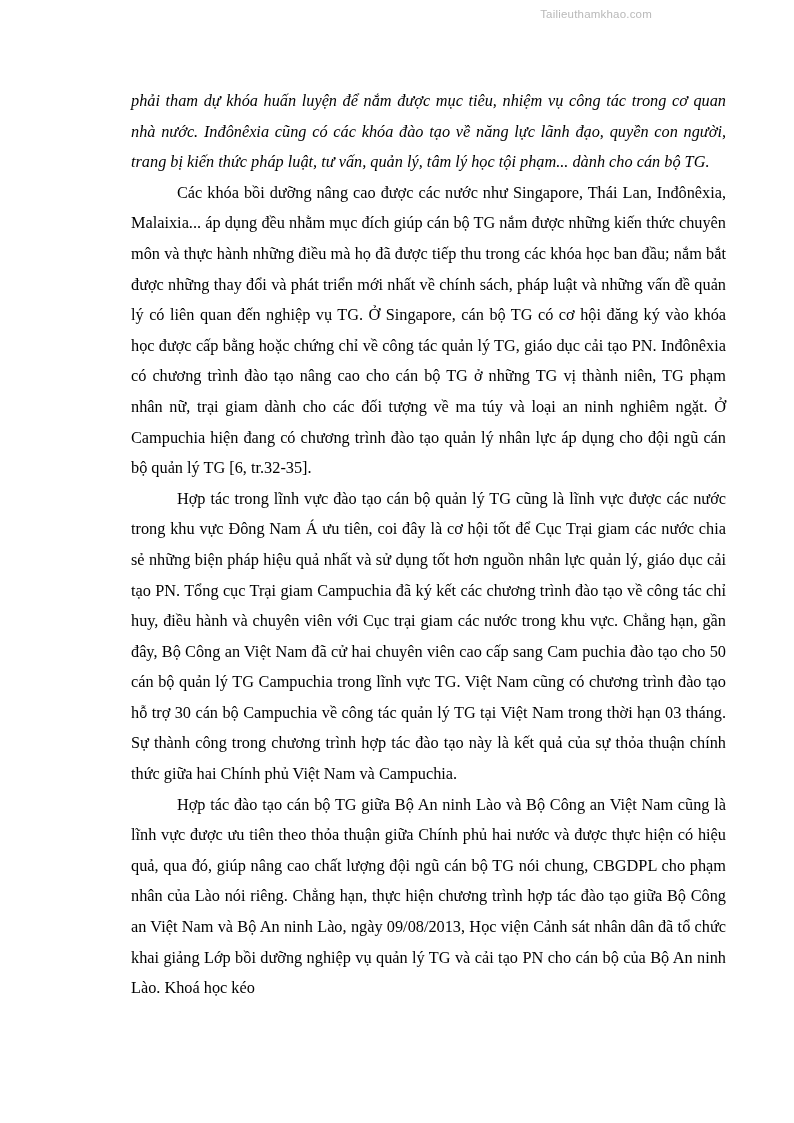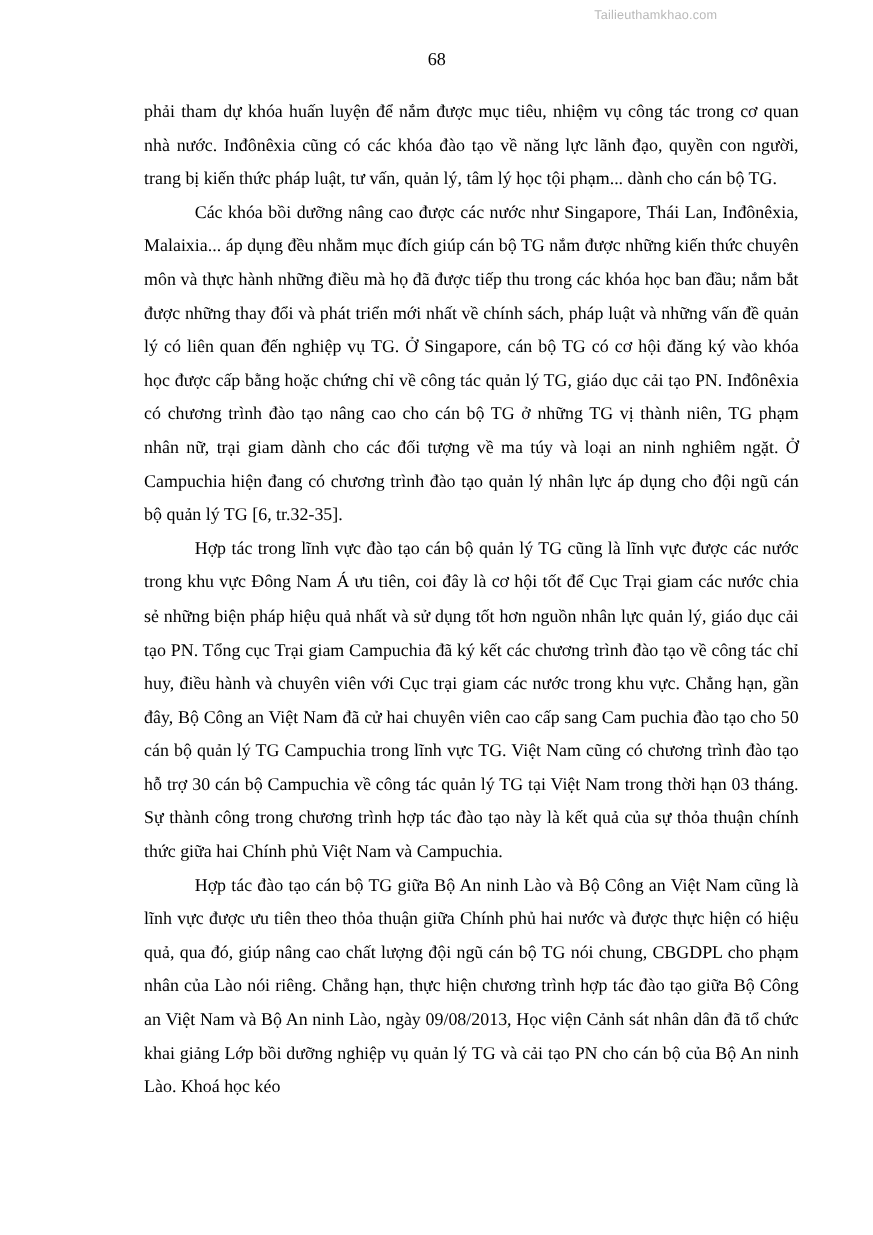"68" div.page-number { html: <div>68</div> -> none }
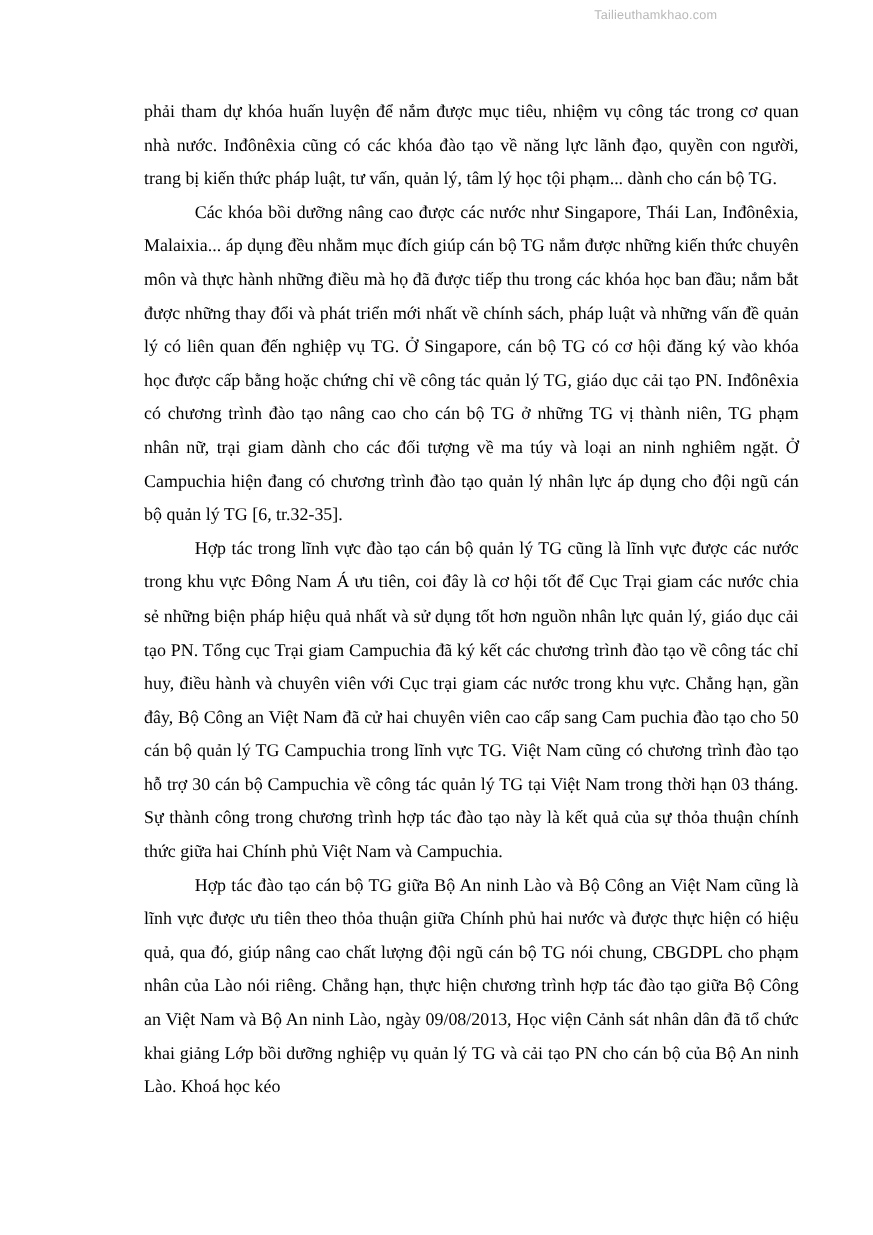"phải tham dự khóa huấn" p.para.noindent { font-style: none -> italic }
